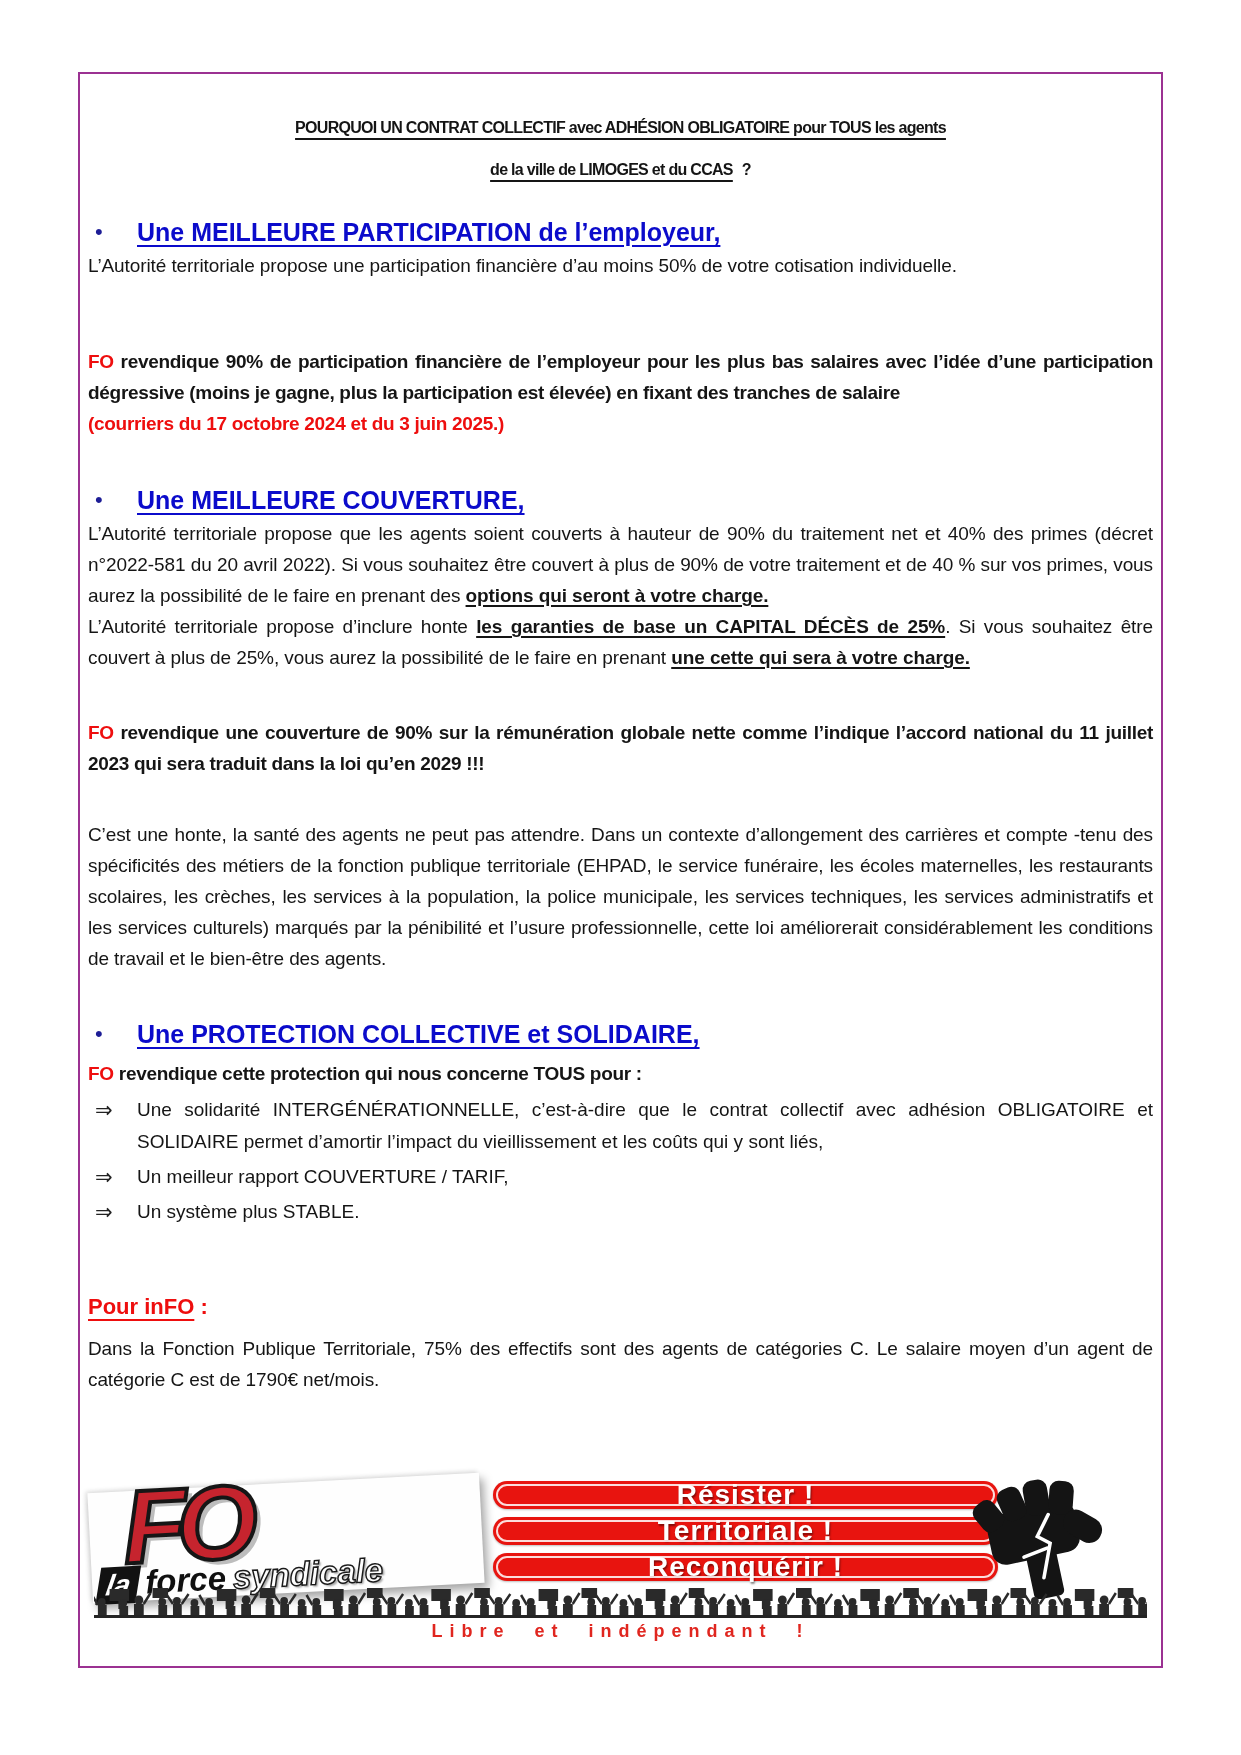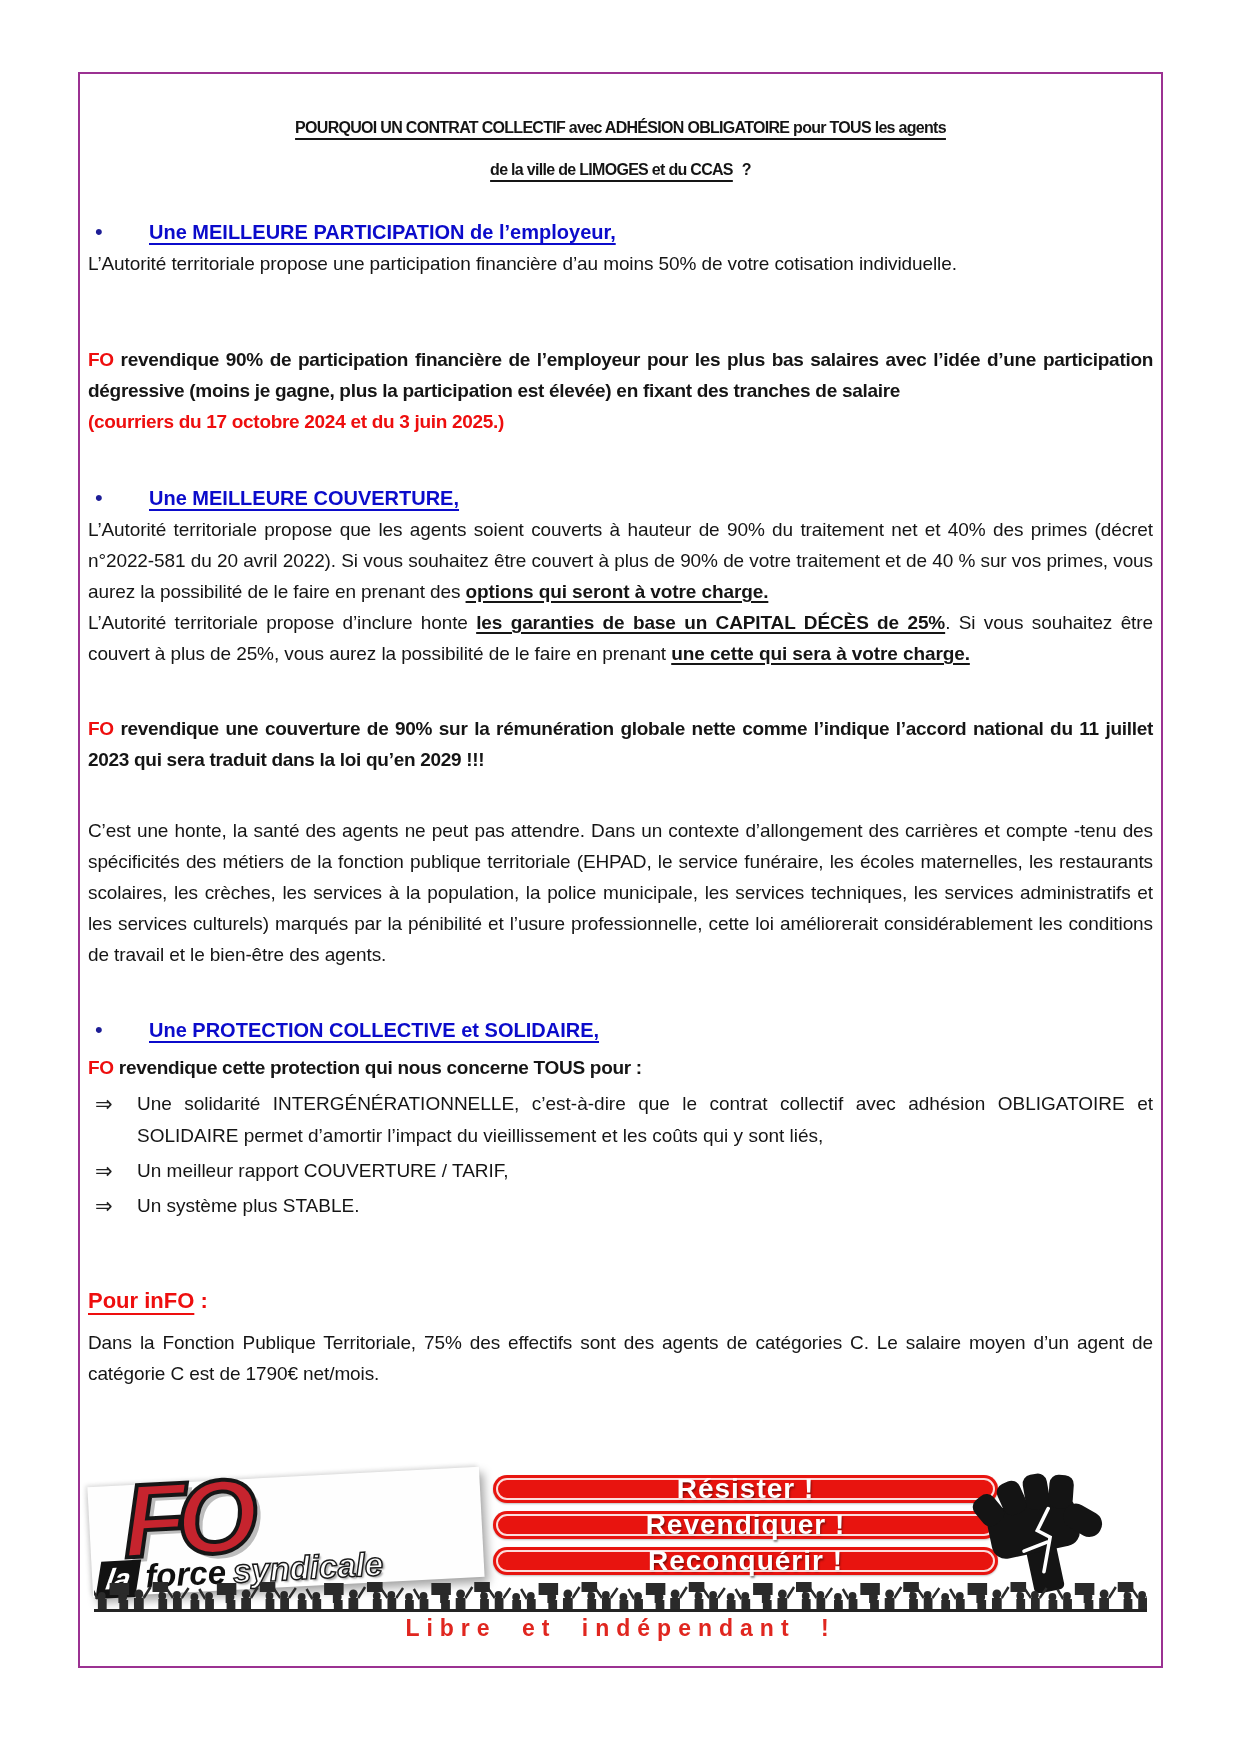"Une MEILLEURE PARTICIPATION de" .bullet-heading { font-size: 20px -> 25px; margin-left: 12px -> none }
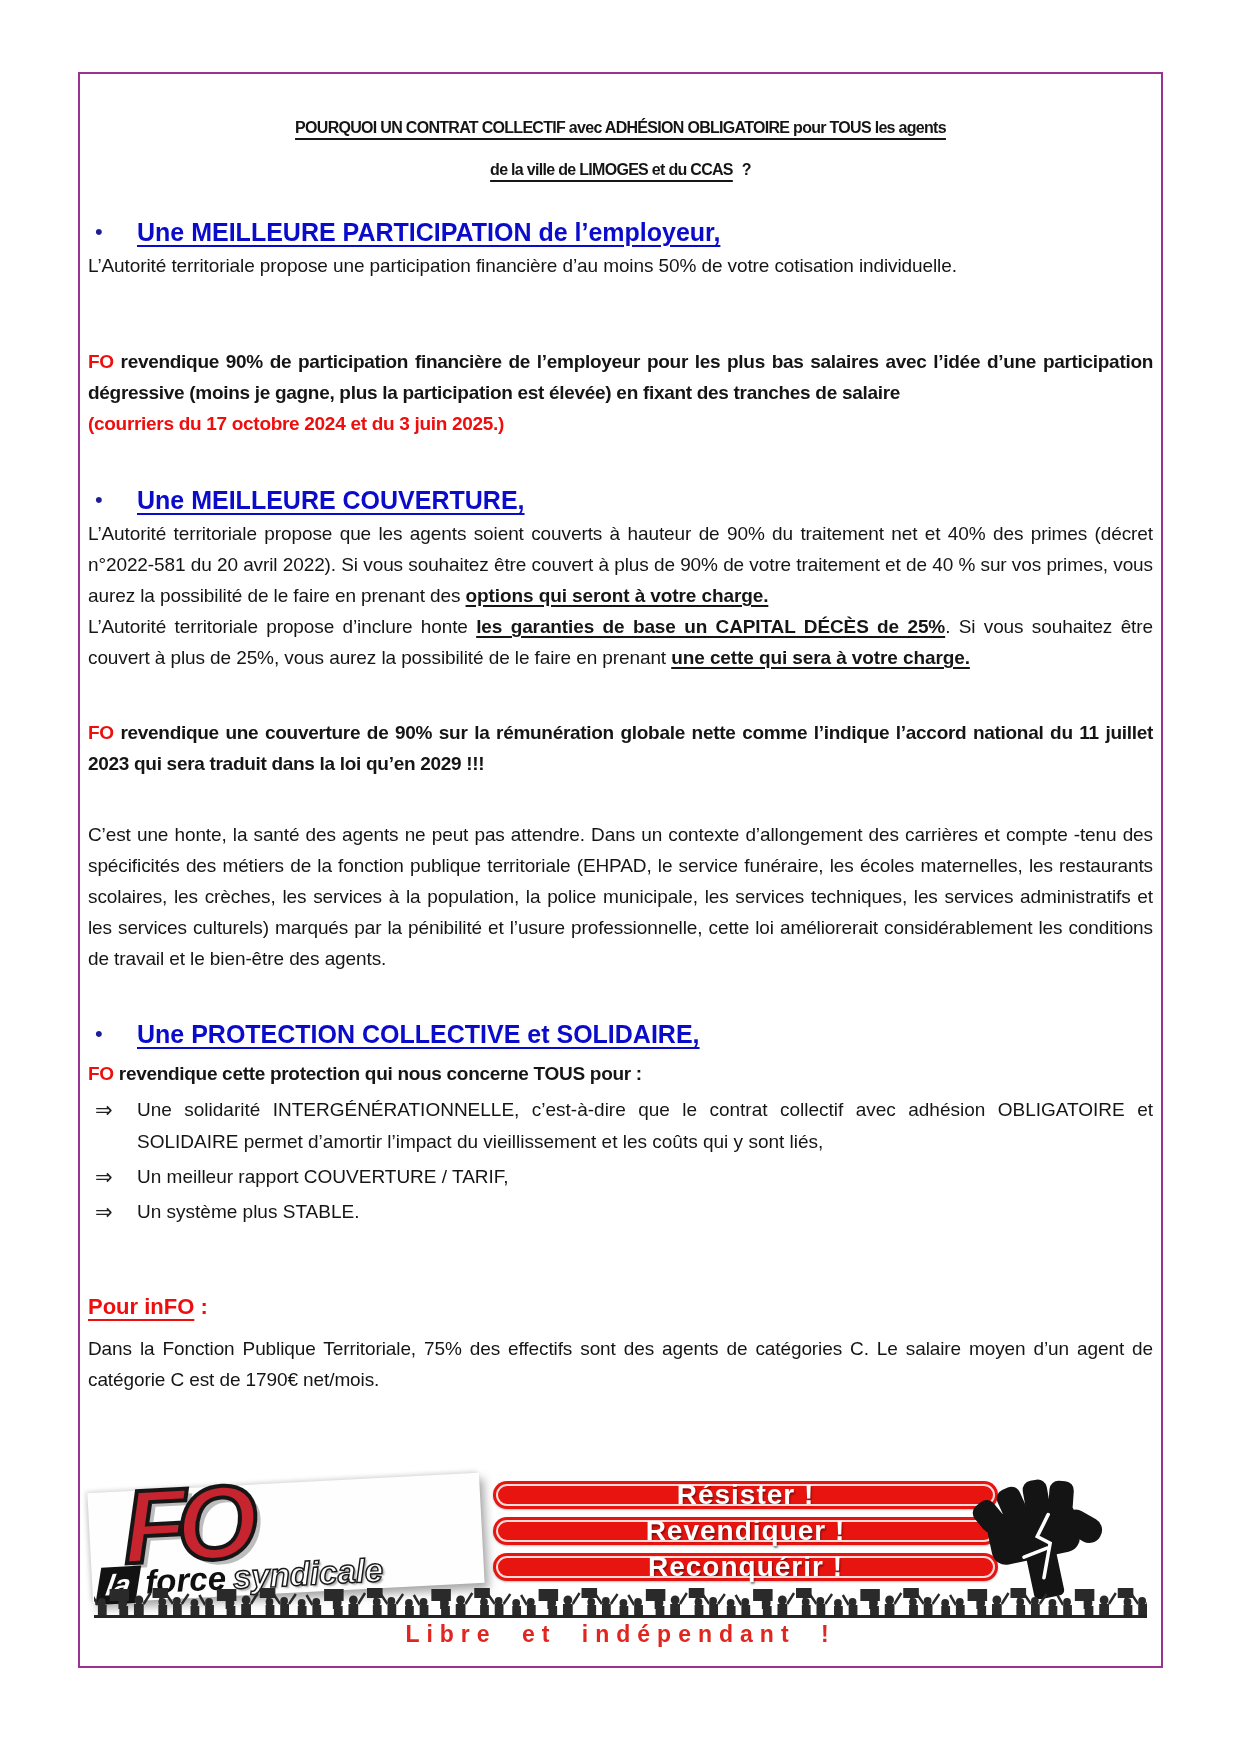"Revendiquer !" div.slogan { text: Revendiquer -> Territoriale }
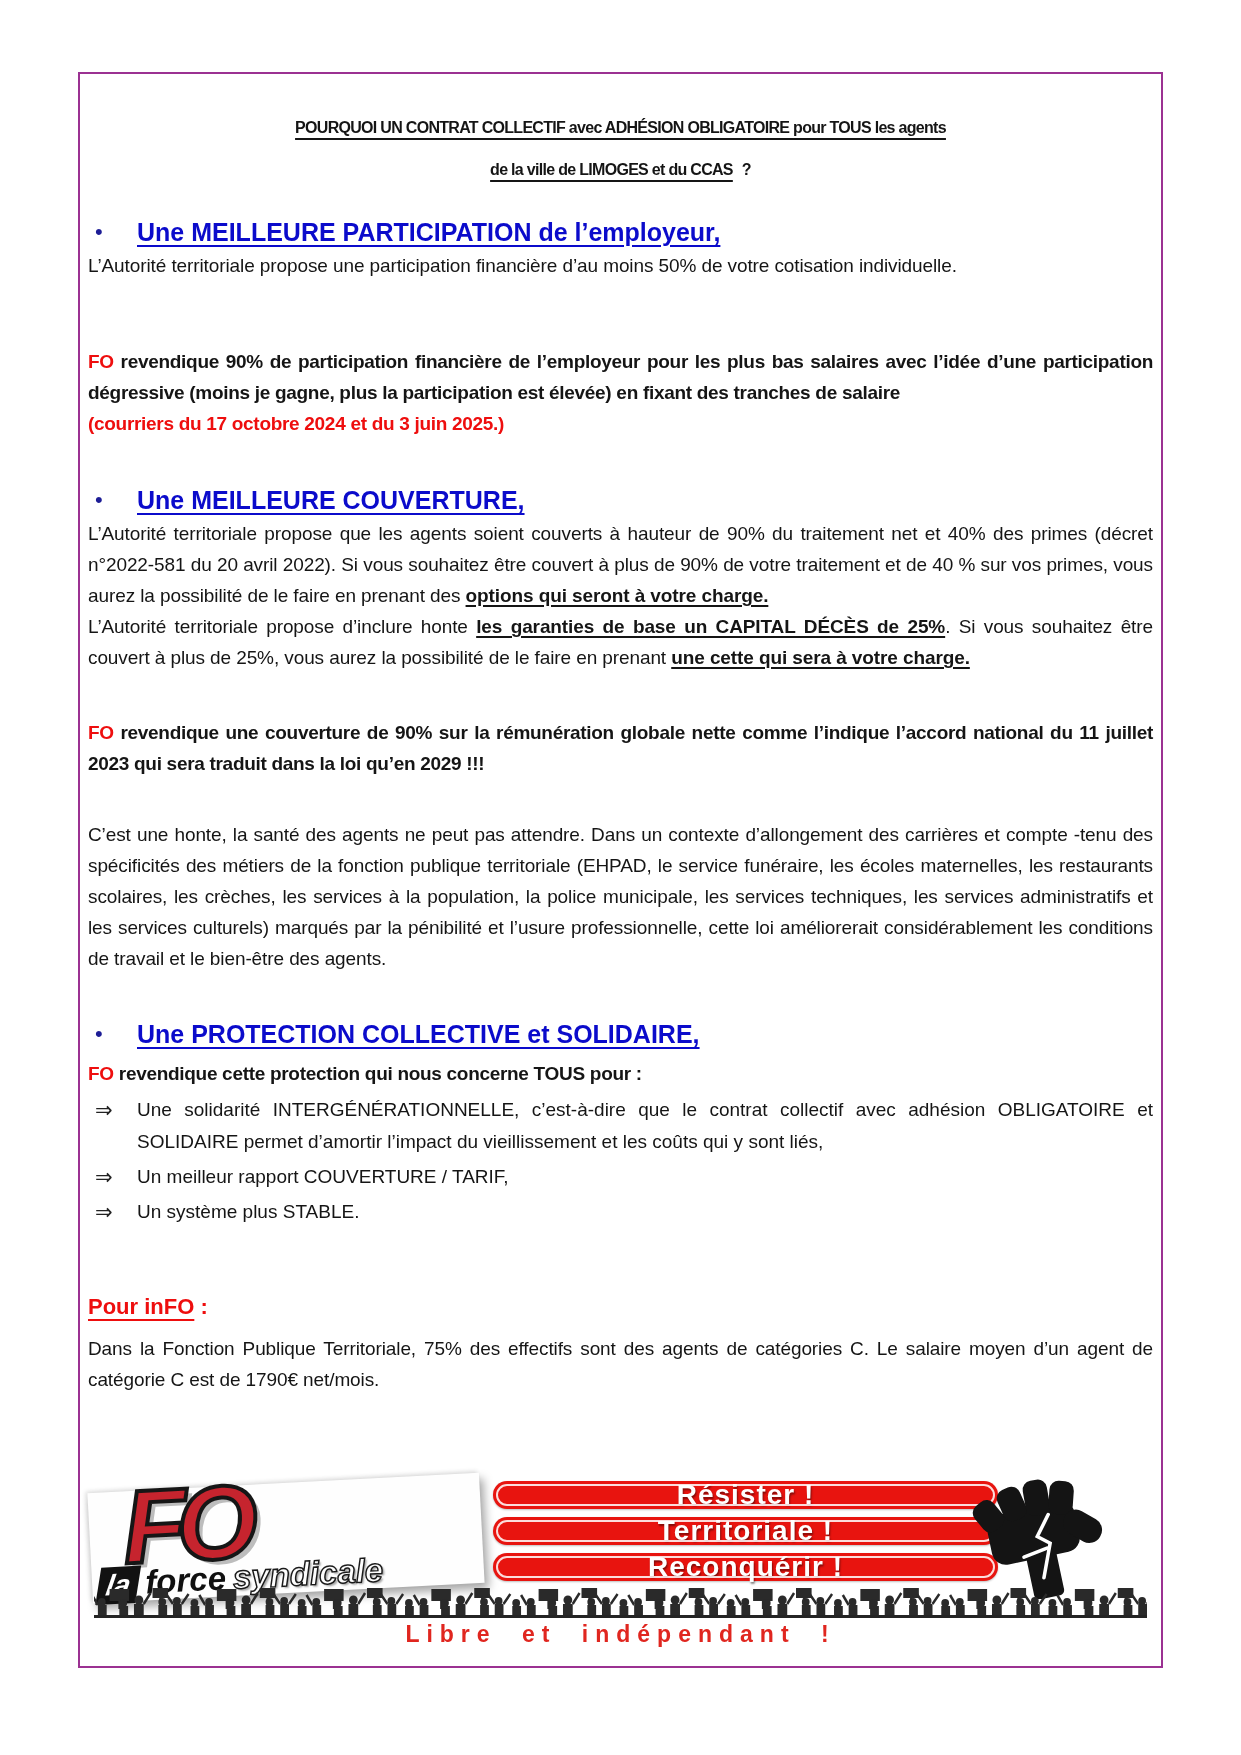"Libre et indépendant !" .tagline { font-size: 23px -> 18px }
